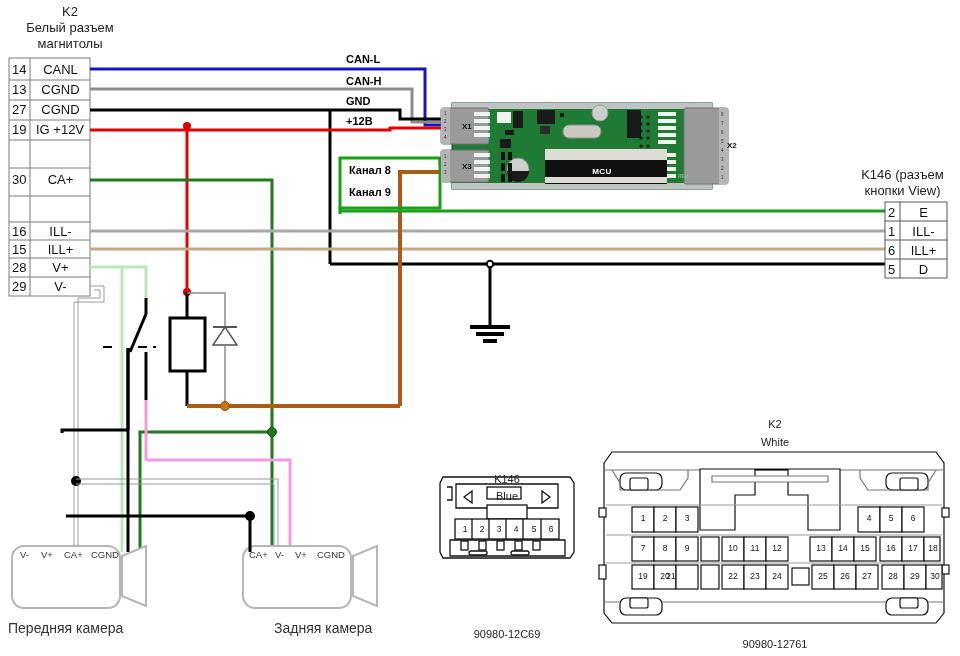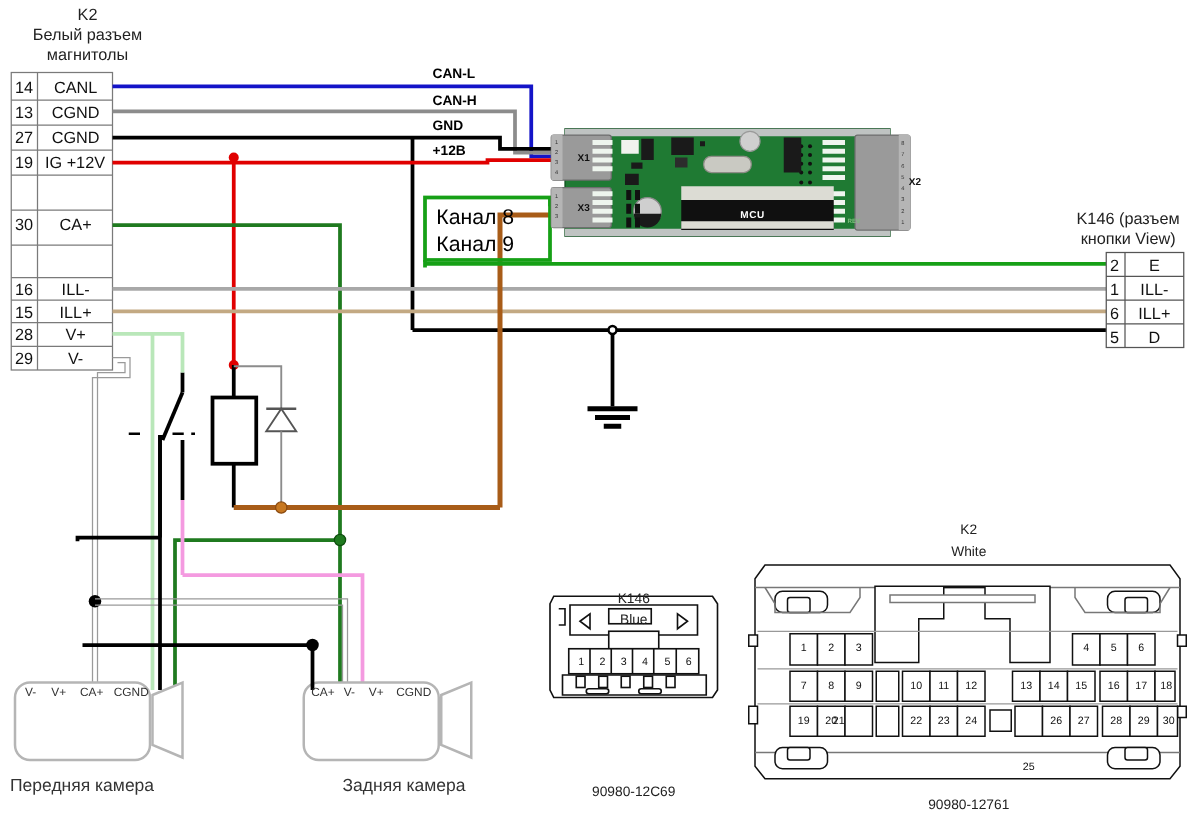"Канал 8" .chan { font-size: 17px -> 11px; font-weight: normal -> bold }
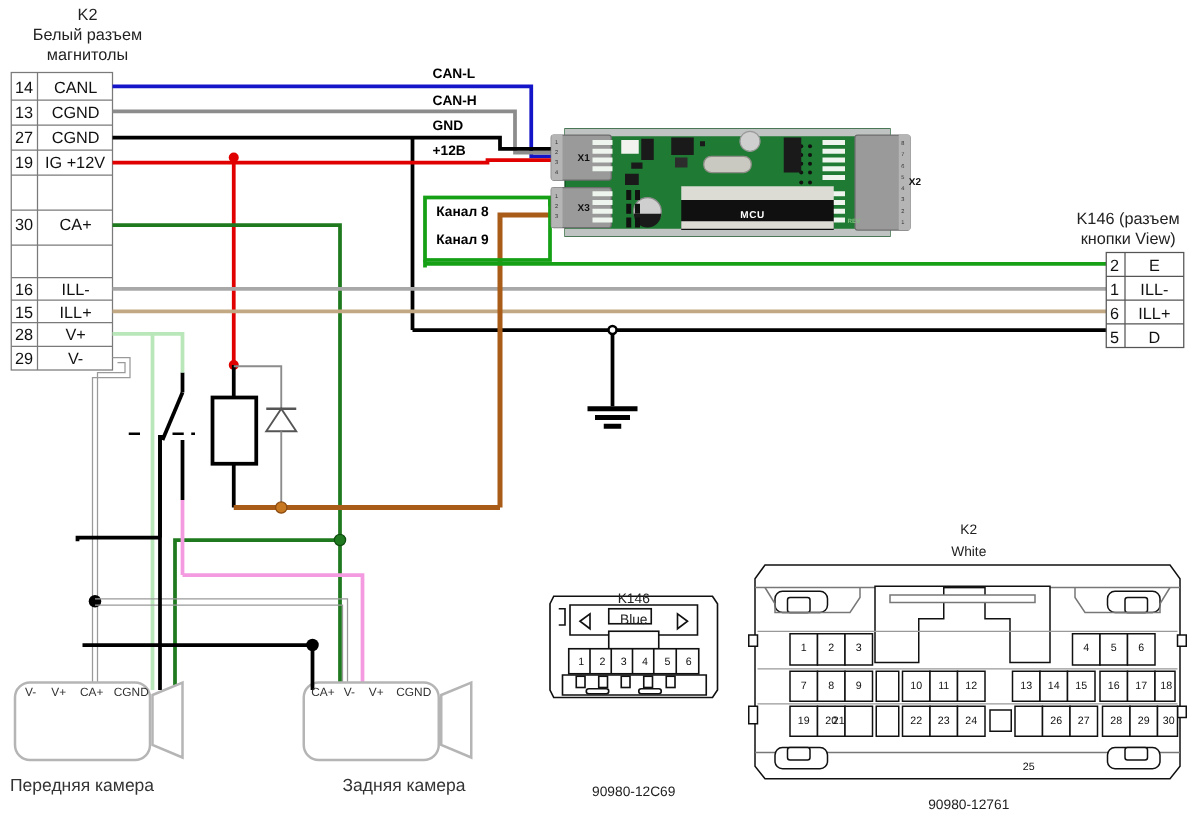"25" div.txt { margin-top: 37px -> none }
